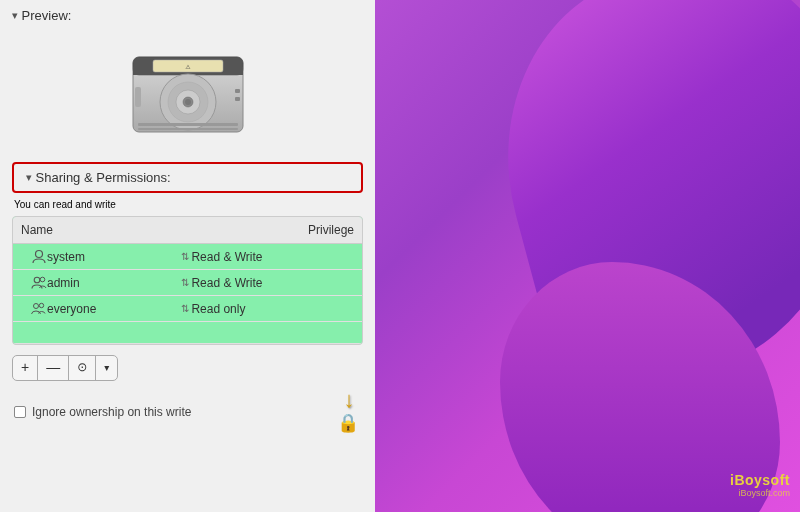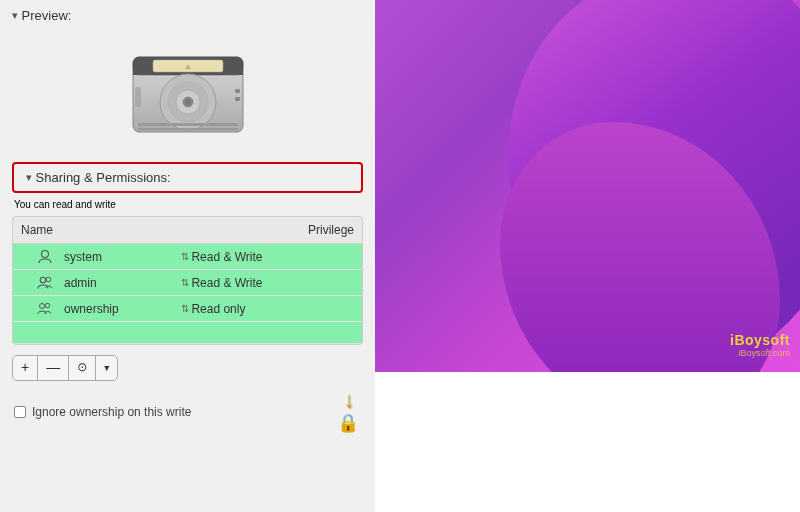"system" .table-row-name { gap: 11px -> 0; padding: 3px 24px -> 3px 18px }
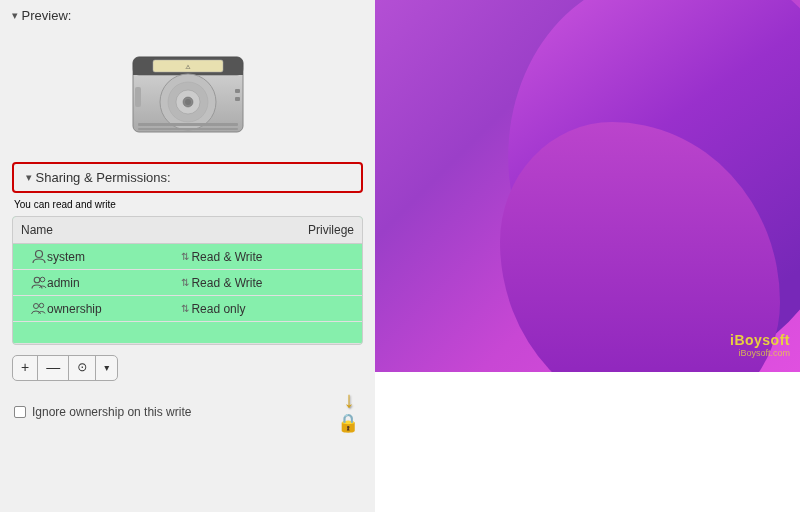"ownership" span { text: ownership -> everyone }
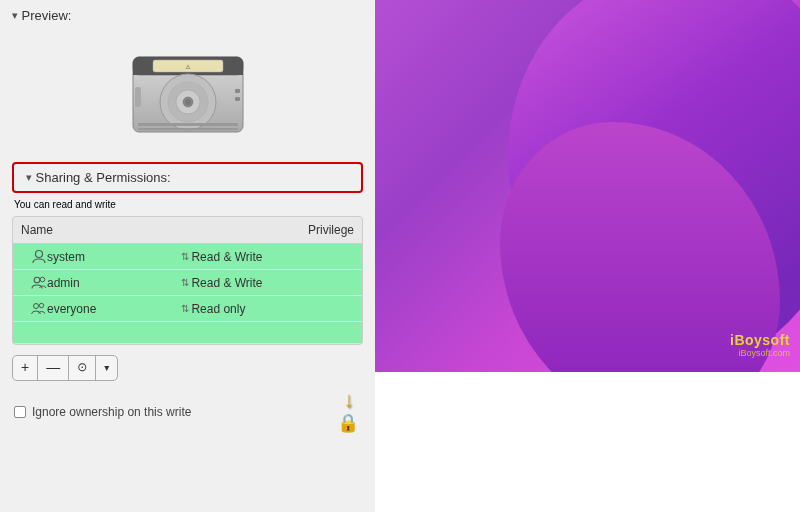"iBoysoft" .right-panel { height: 372px -> 512px }
